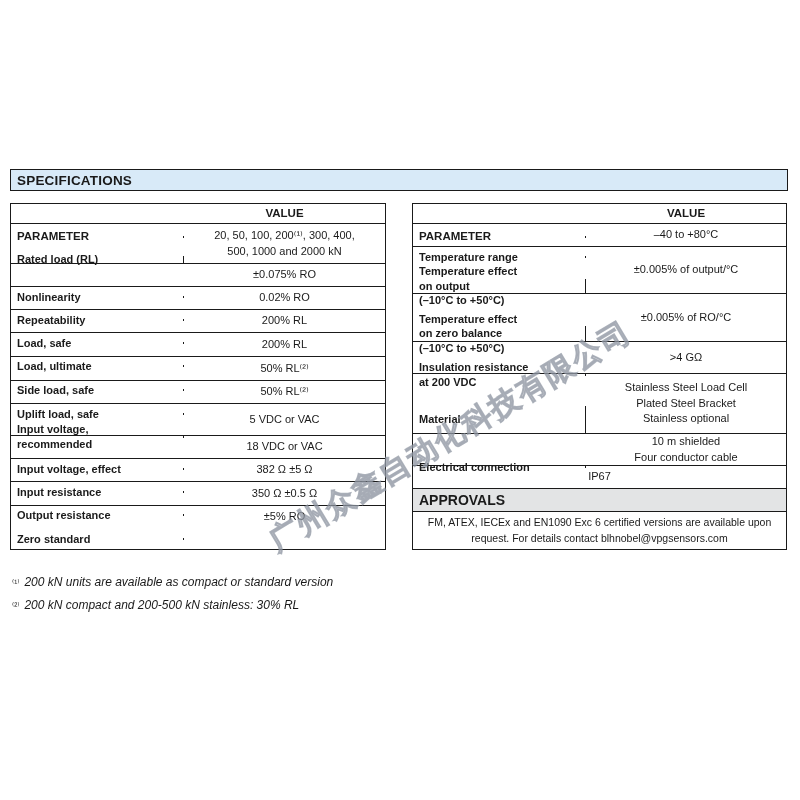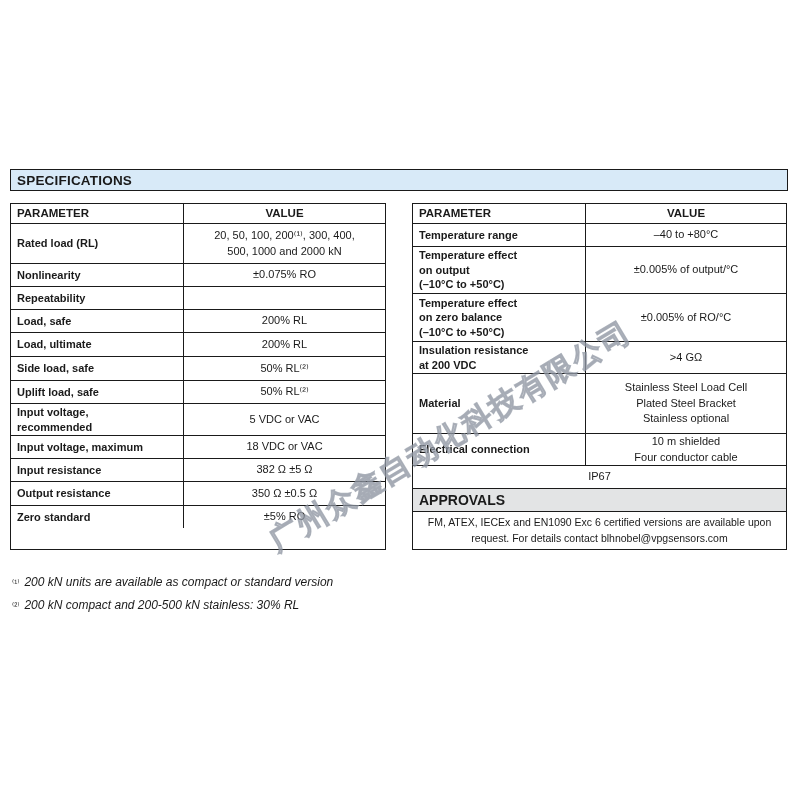"PARAMETER" .param { margin-top: none -> 32px }
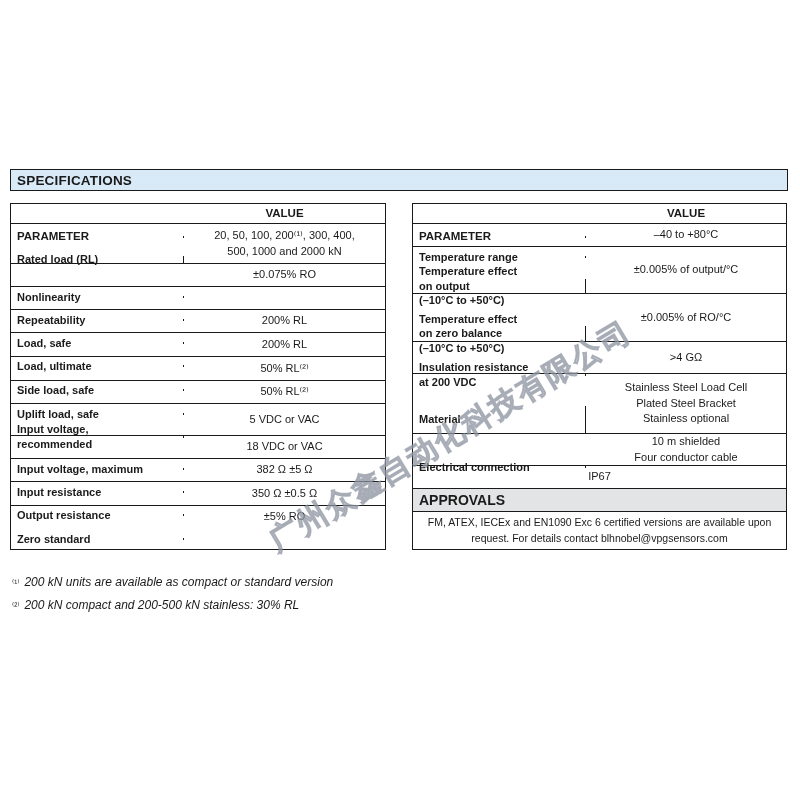"0.02% RO" div.value { html: none -> <div>0.02% RO</div> }
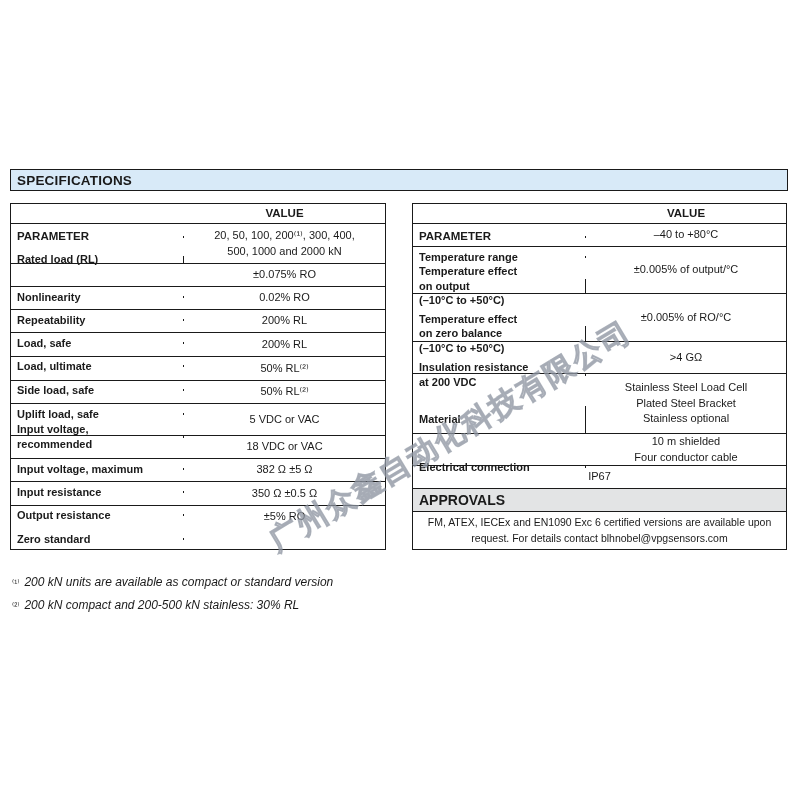"Input voltage, maximum" div.param { text: maximum -> effect }
